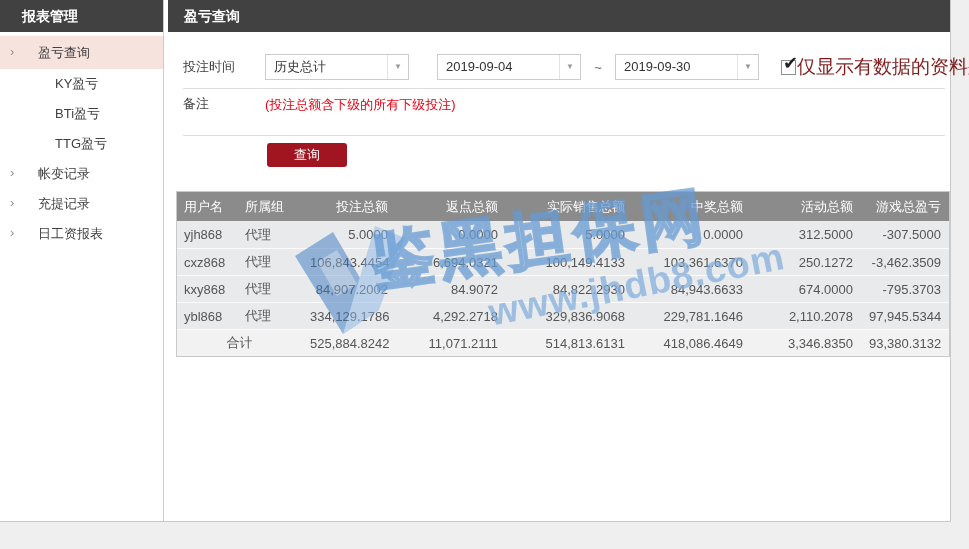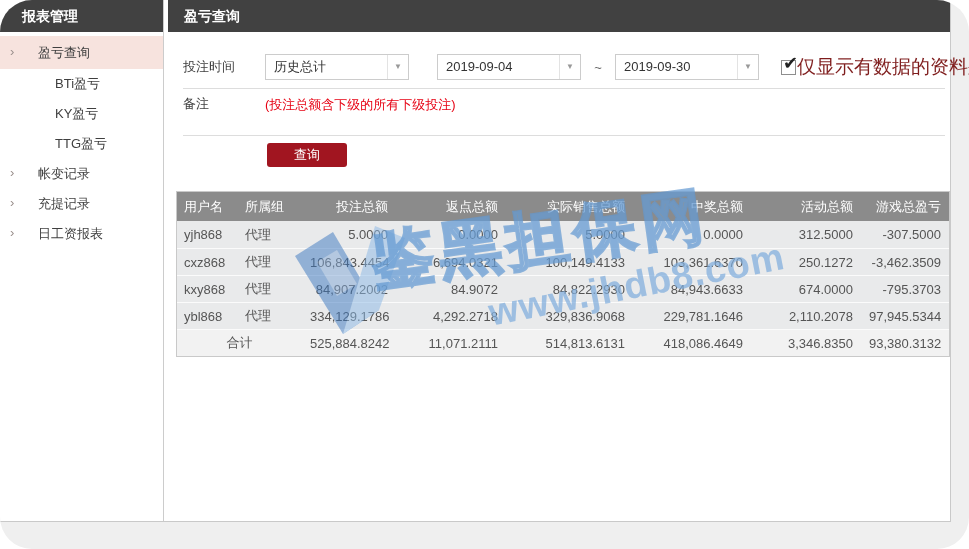"报表管理" .app { border-radius: 32px -> none }
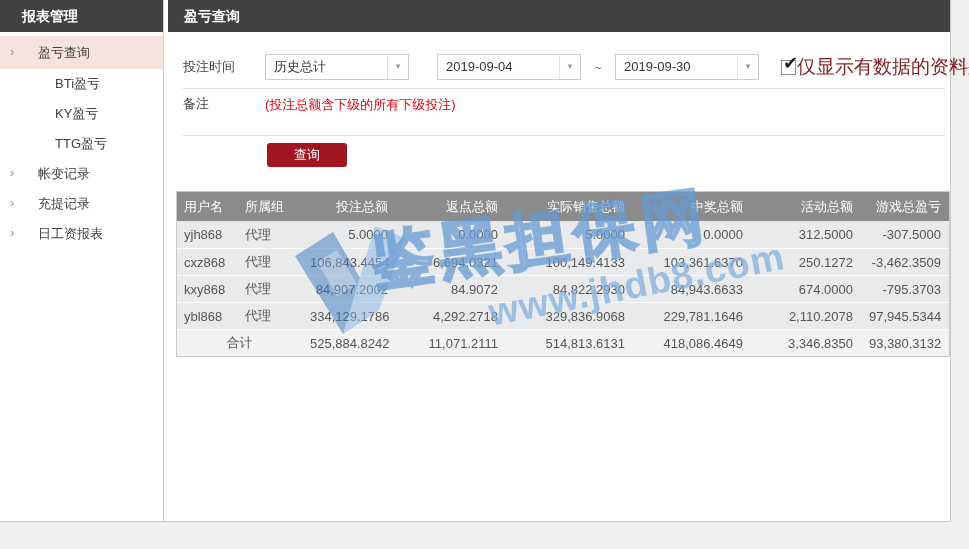"BTi盈亏" div.menu-item { order: before "KY盈亏" -> after "KY盈亏" }
